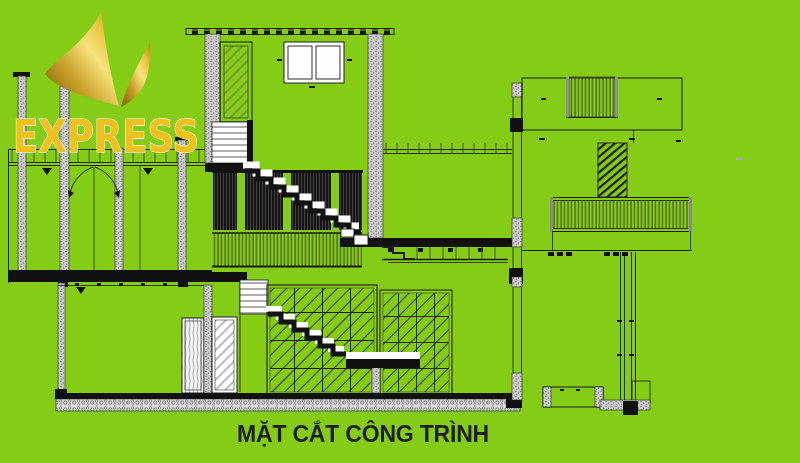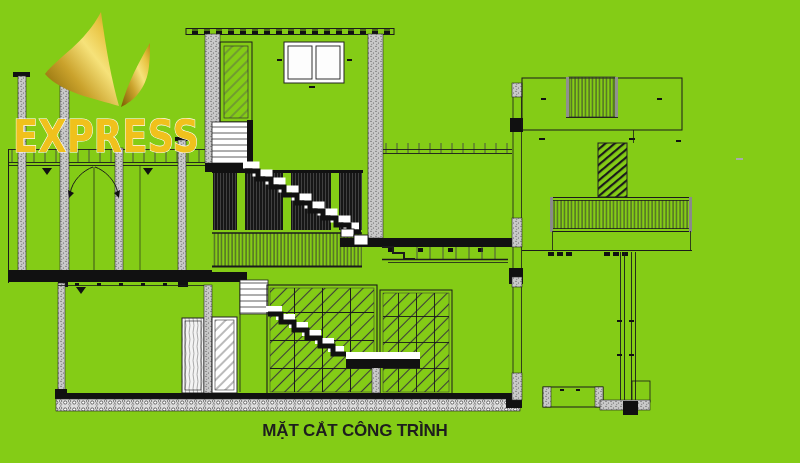"MẶT CẮT CÔNG TRÌNH" .caption { font-size: 17px -> 23px; left: 355px -> 363px }
